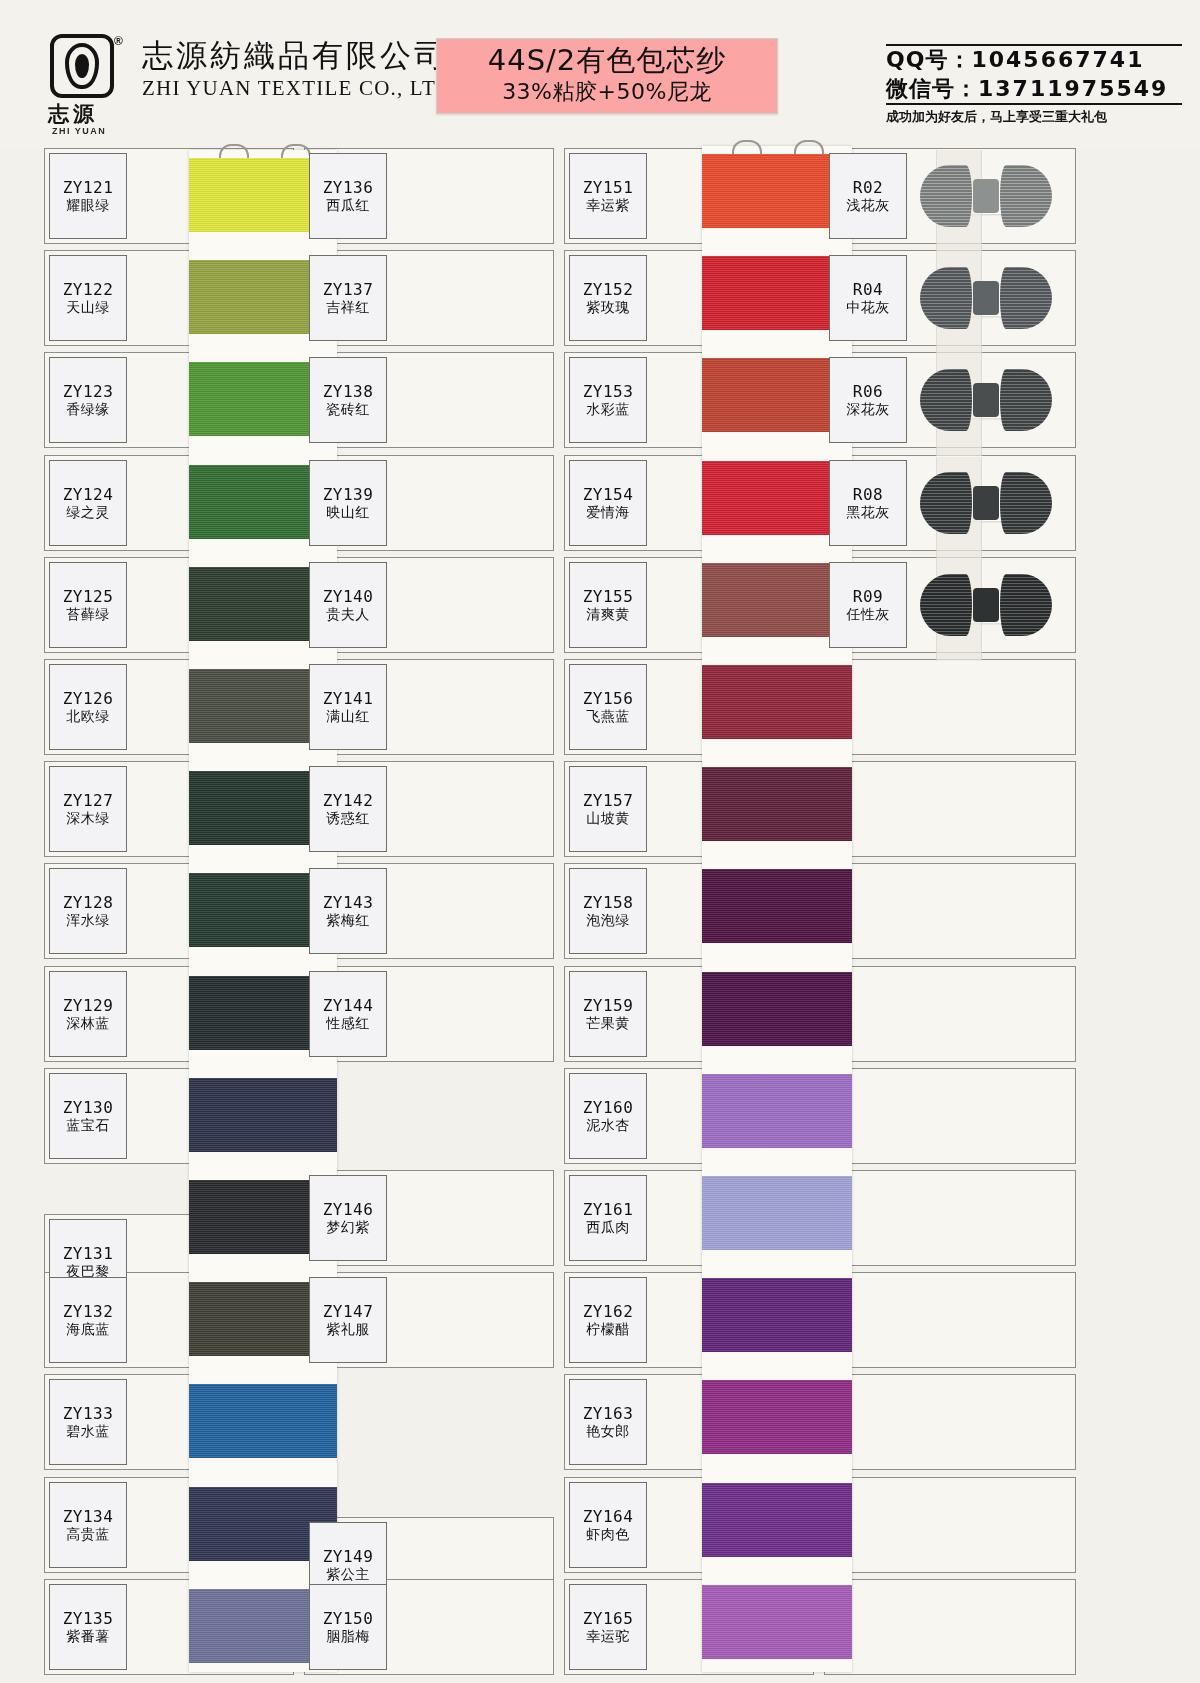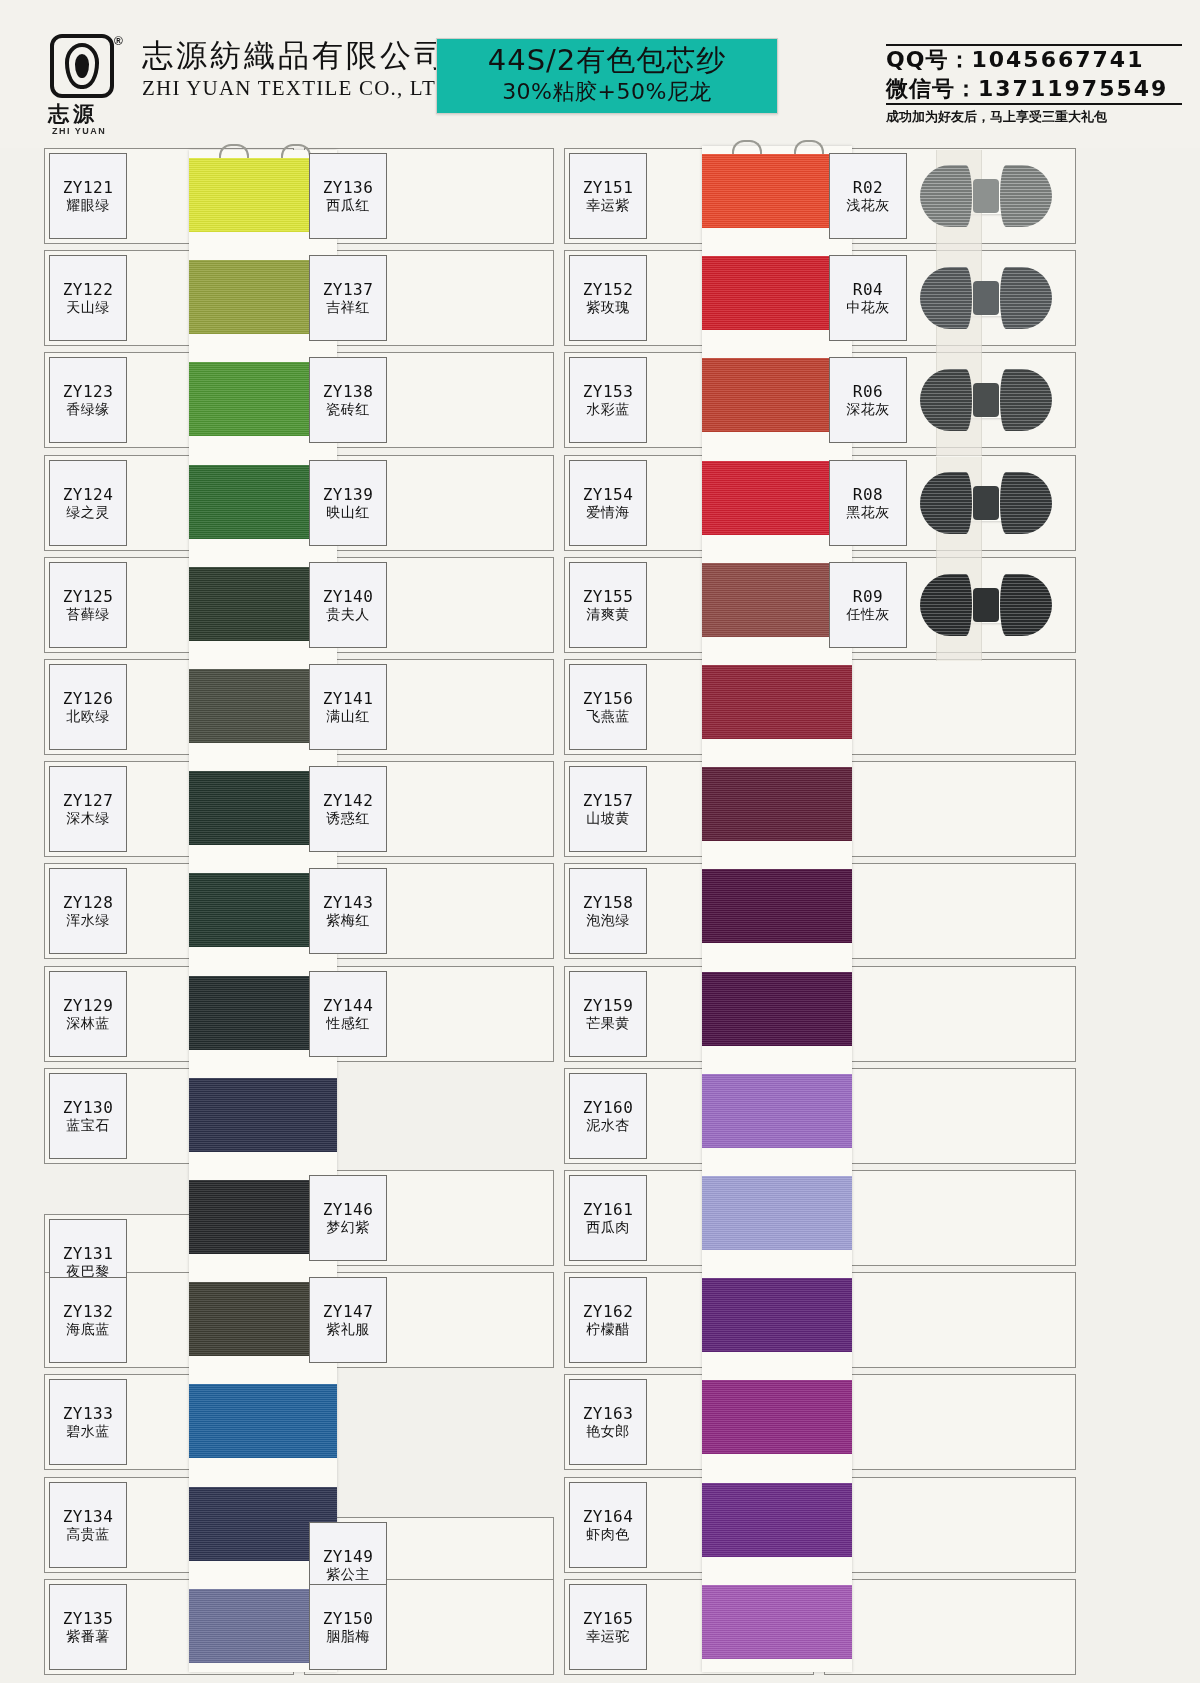"44S/2有色包芯纱" .title-card { background: #14b8a6 -> #fca5a5 }
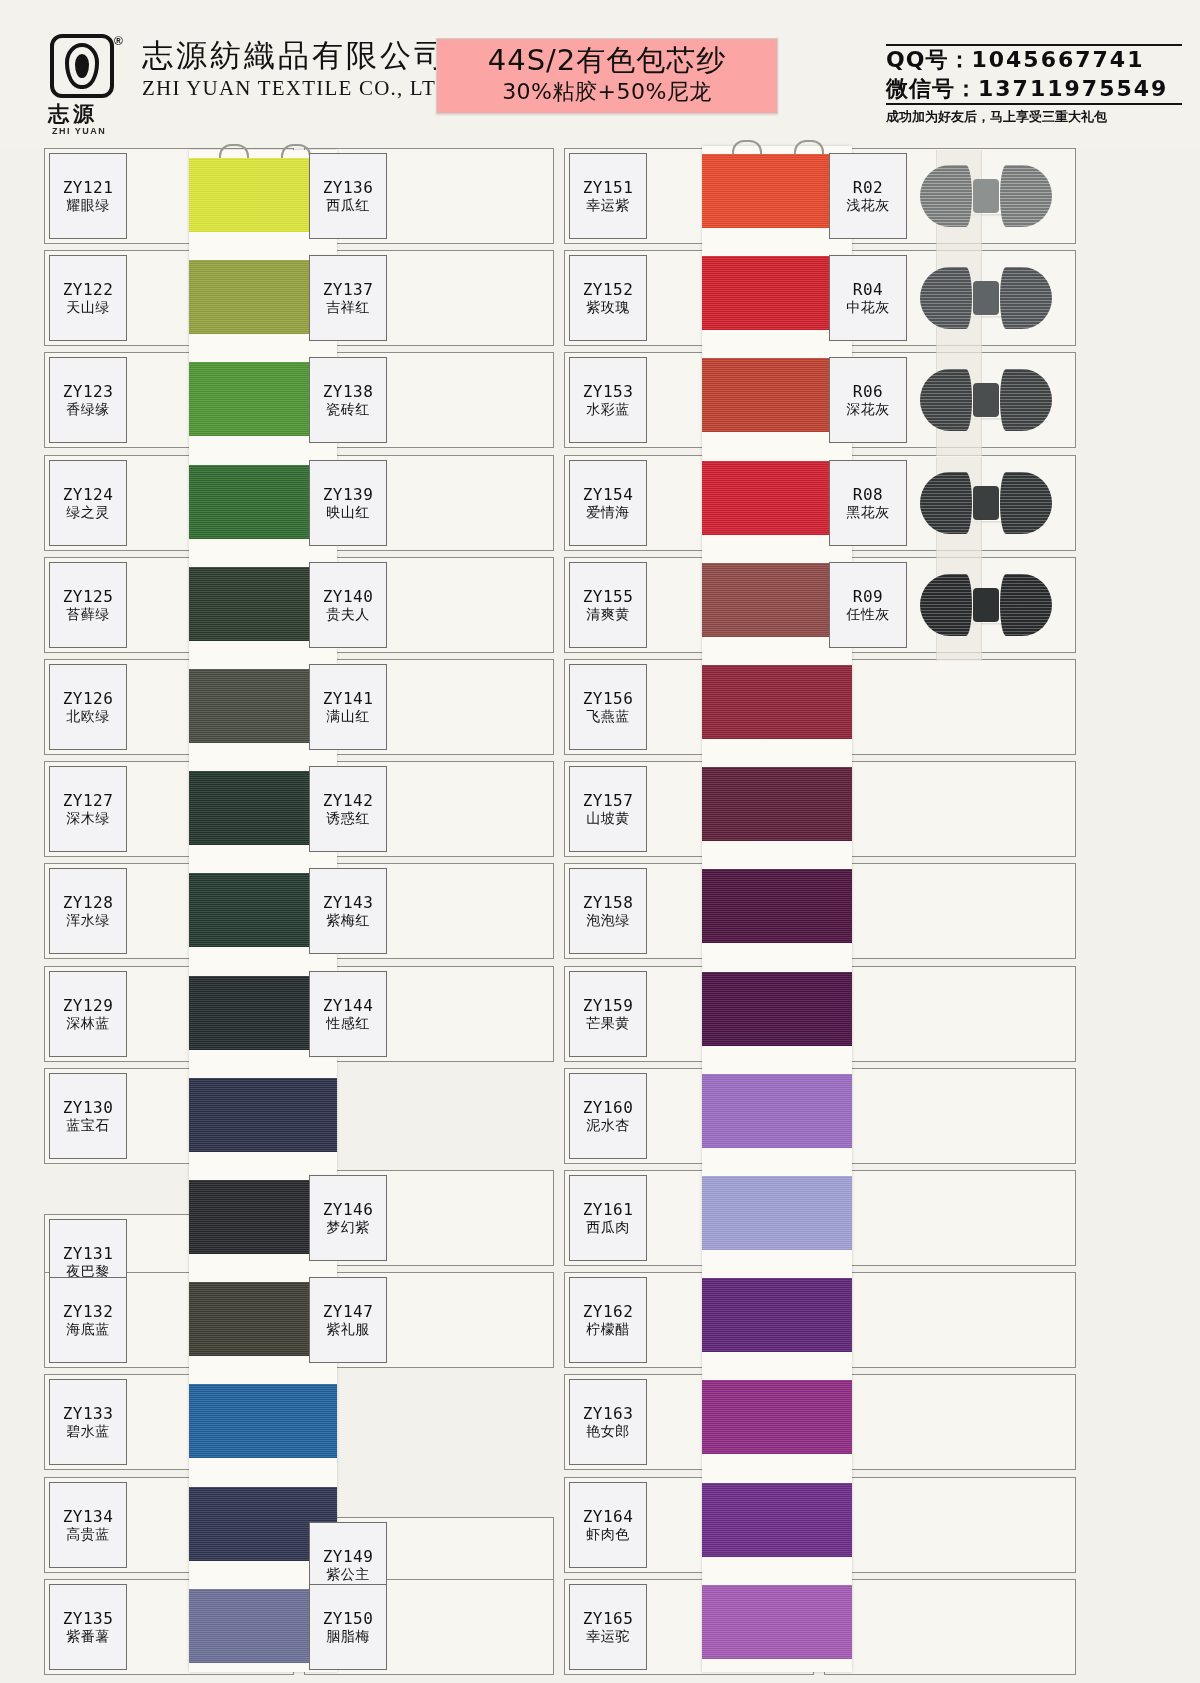"30%粘胶+50%尼龙" div.title-sub { text: 30% -> 33% }
